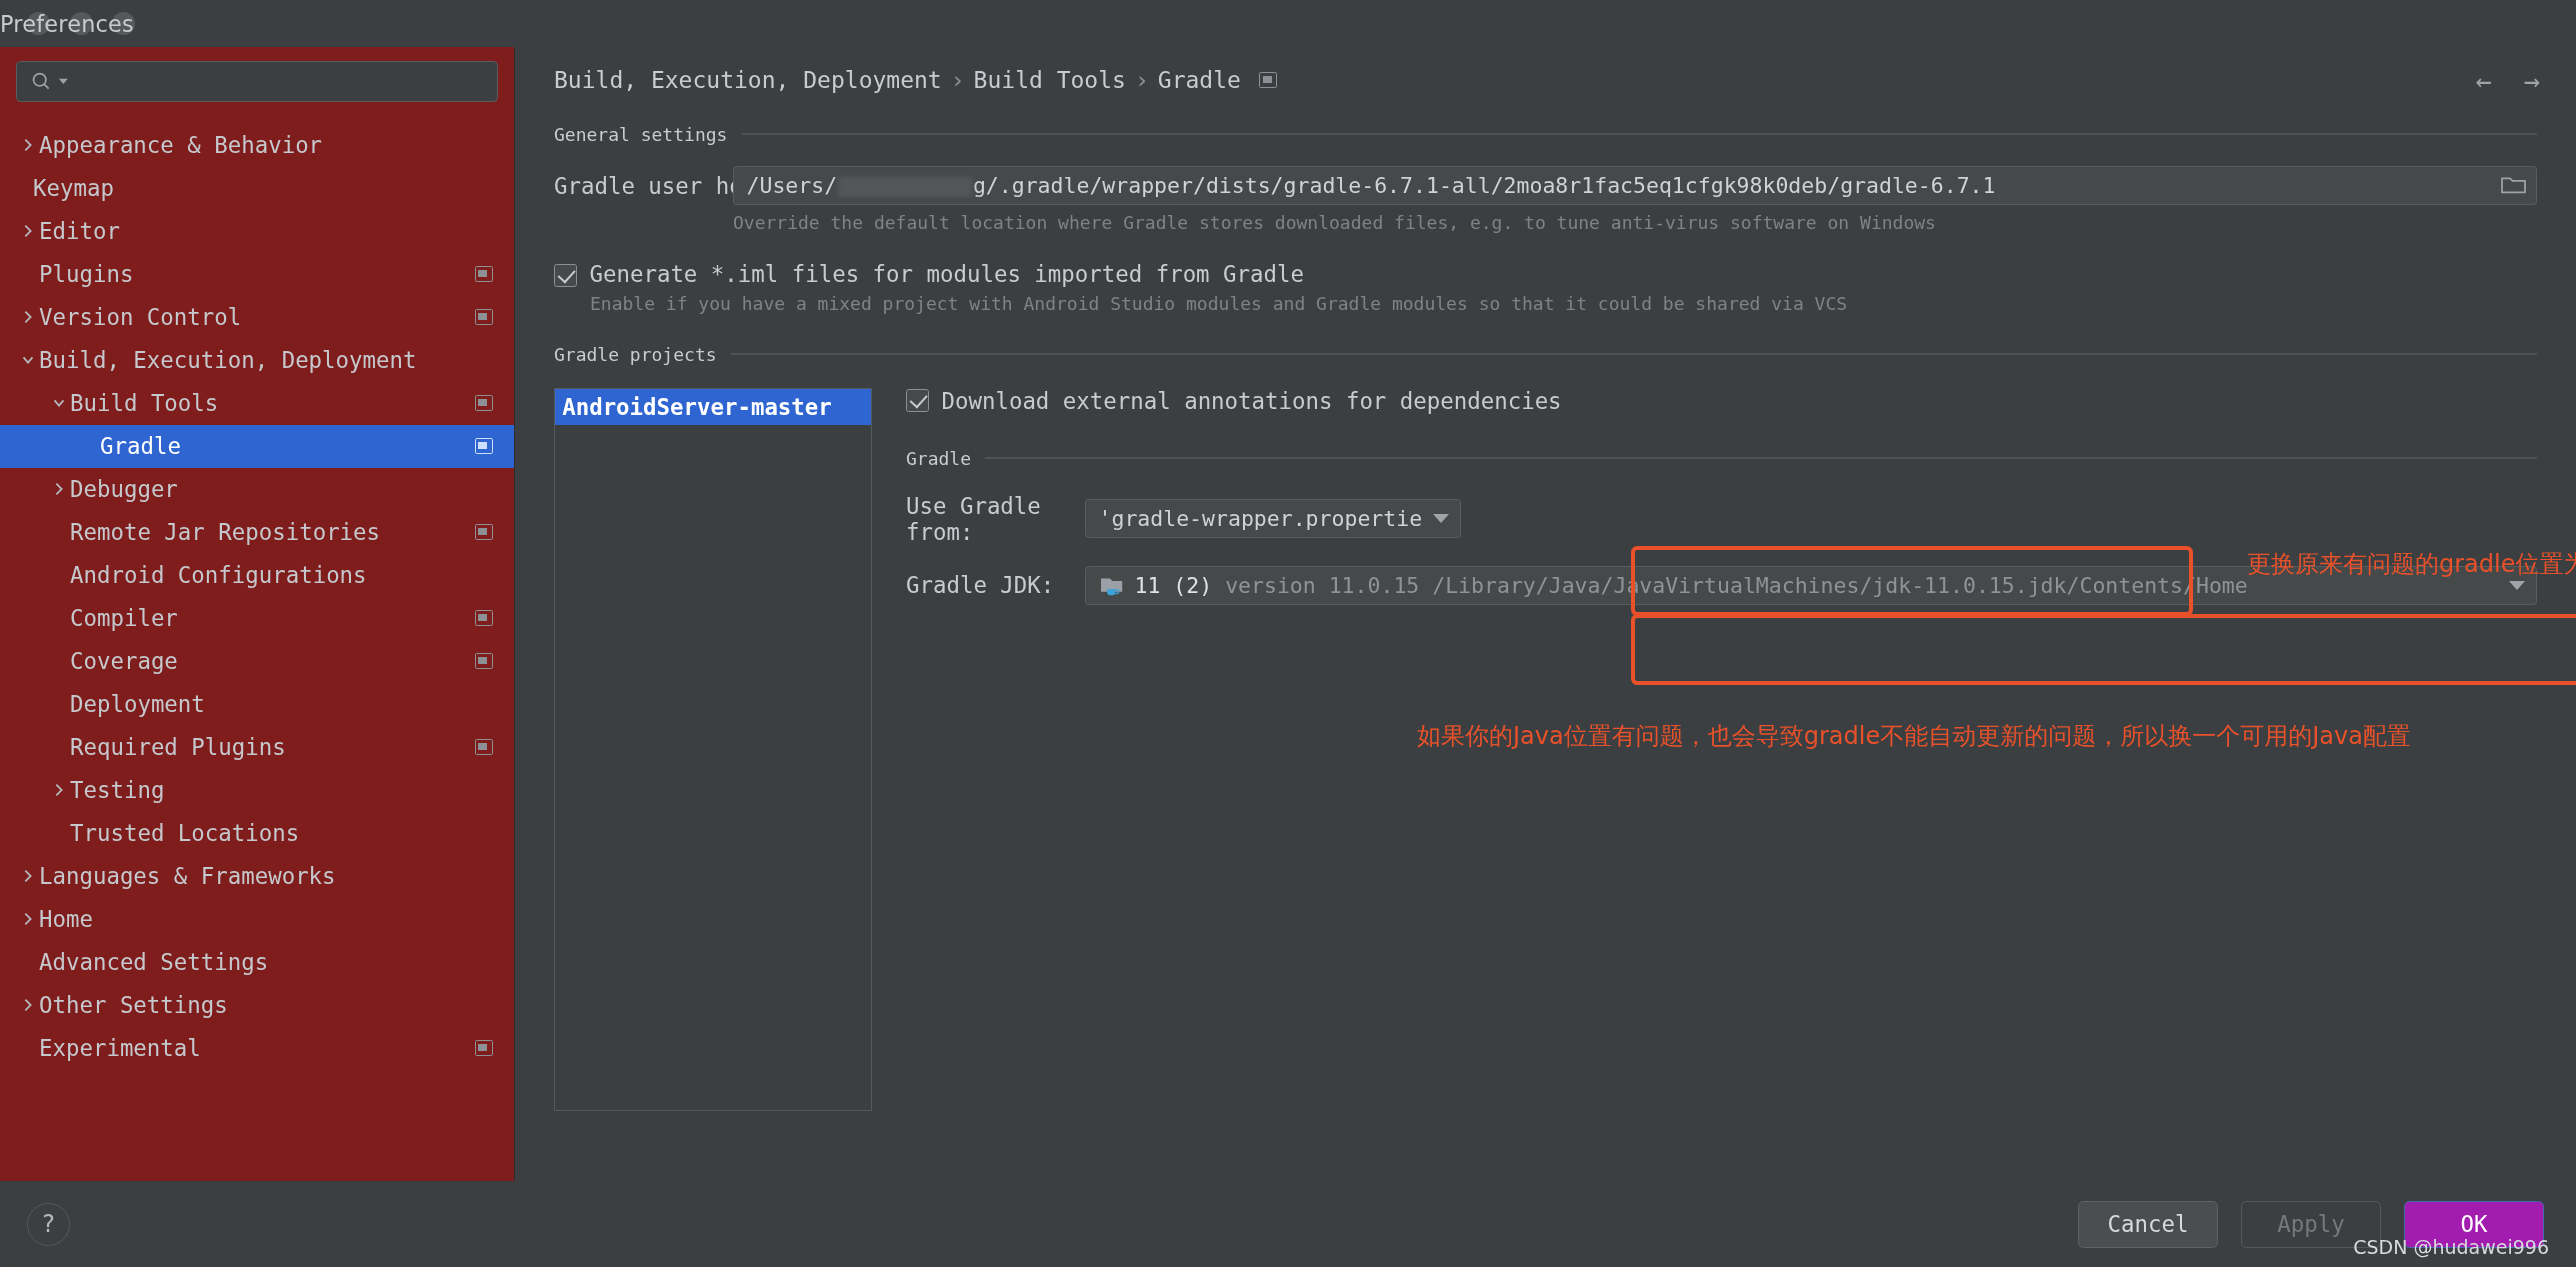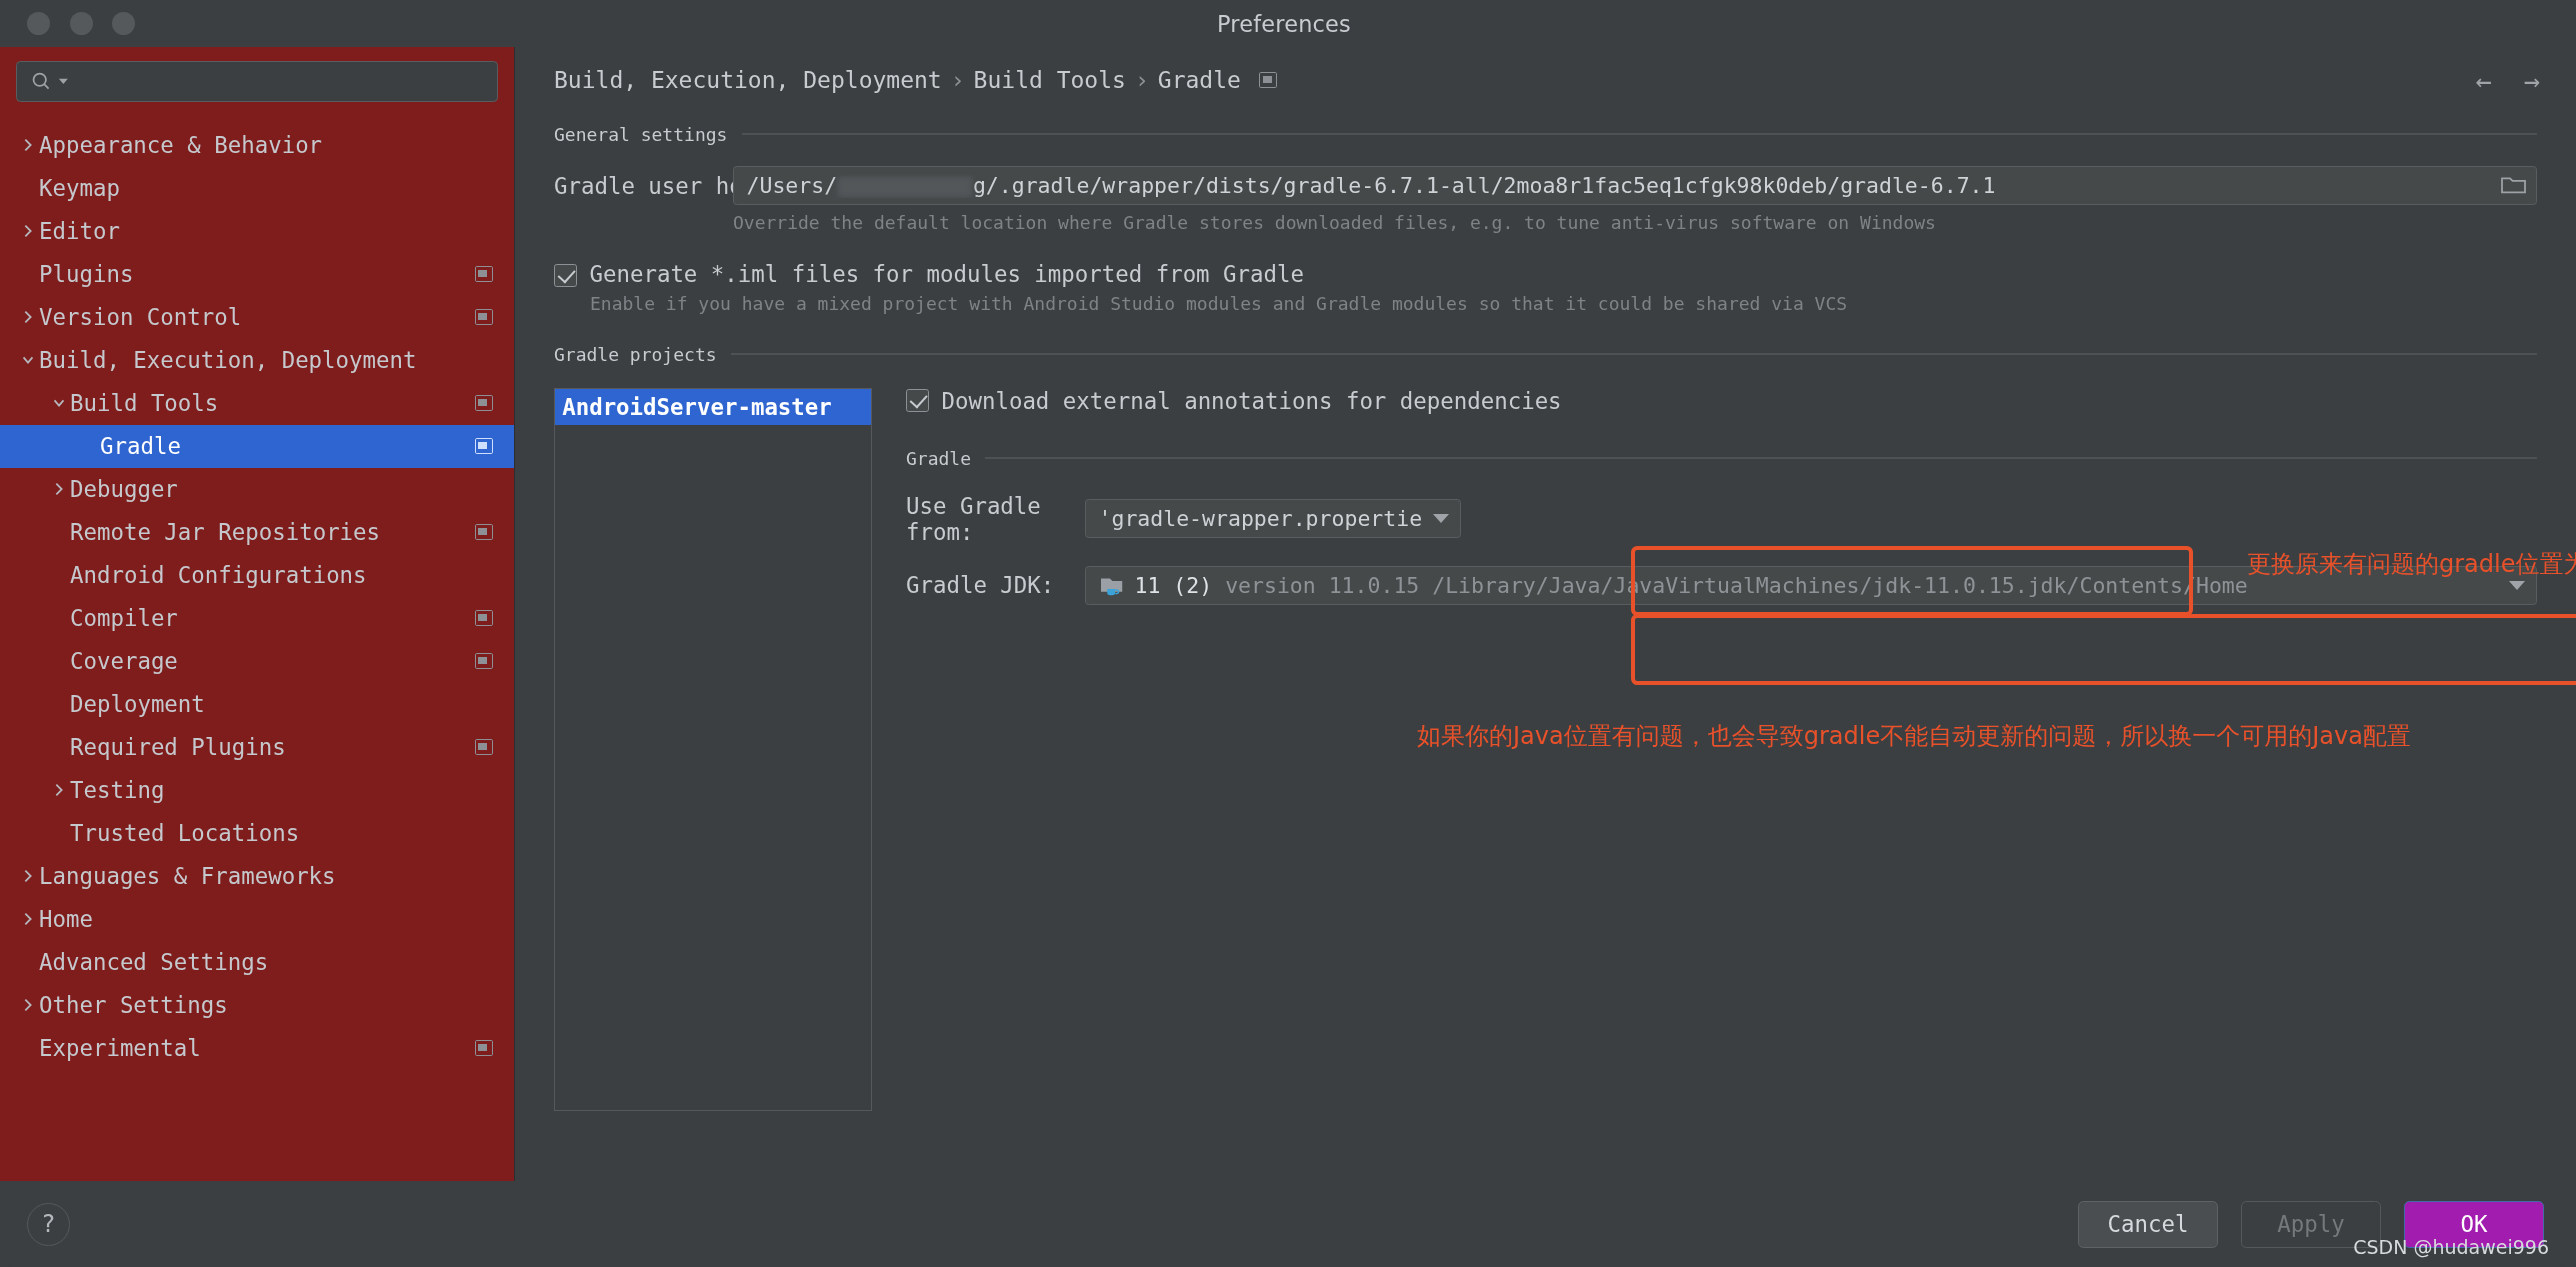"Preferences" .window-title { text-align: center -> left }
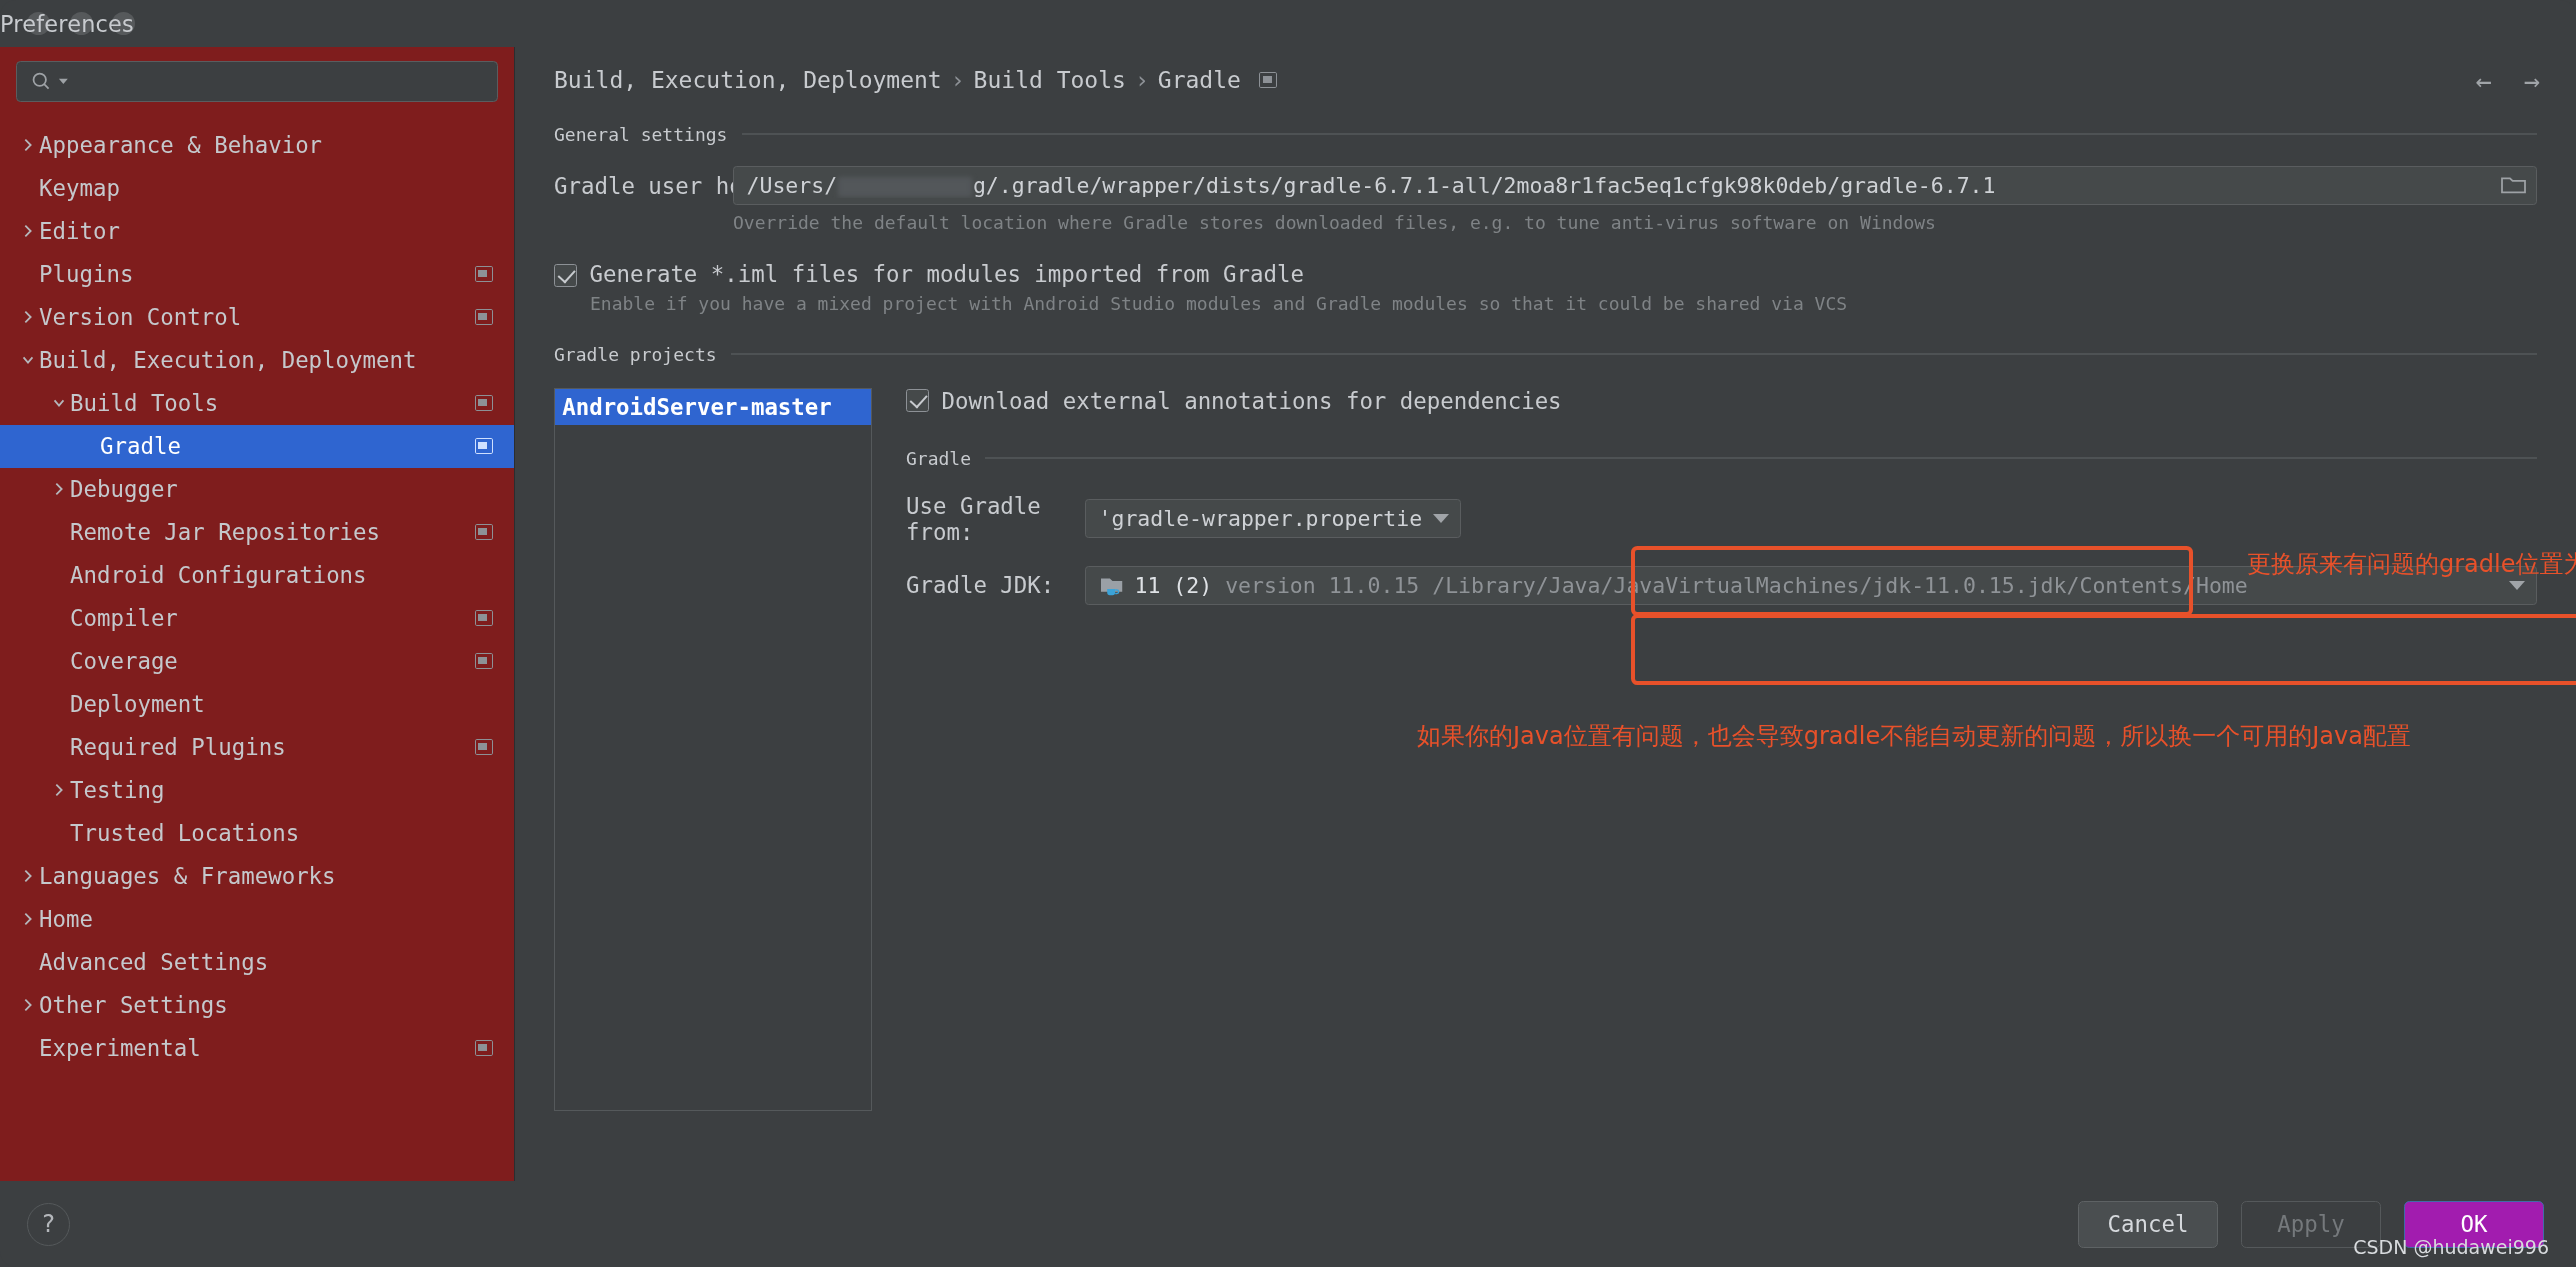"Keymap" div.tree-item { padding-left: 16px -> 10px }
